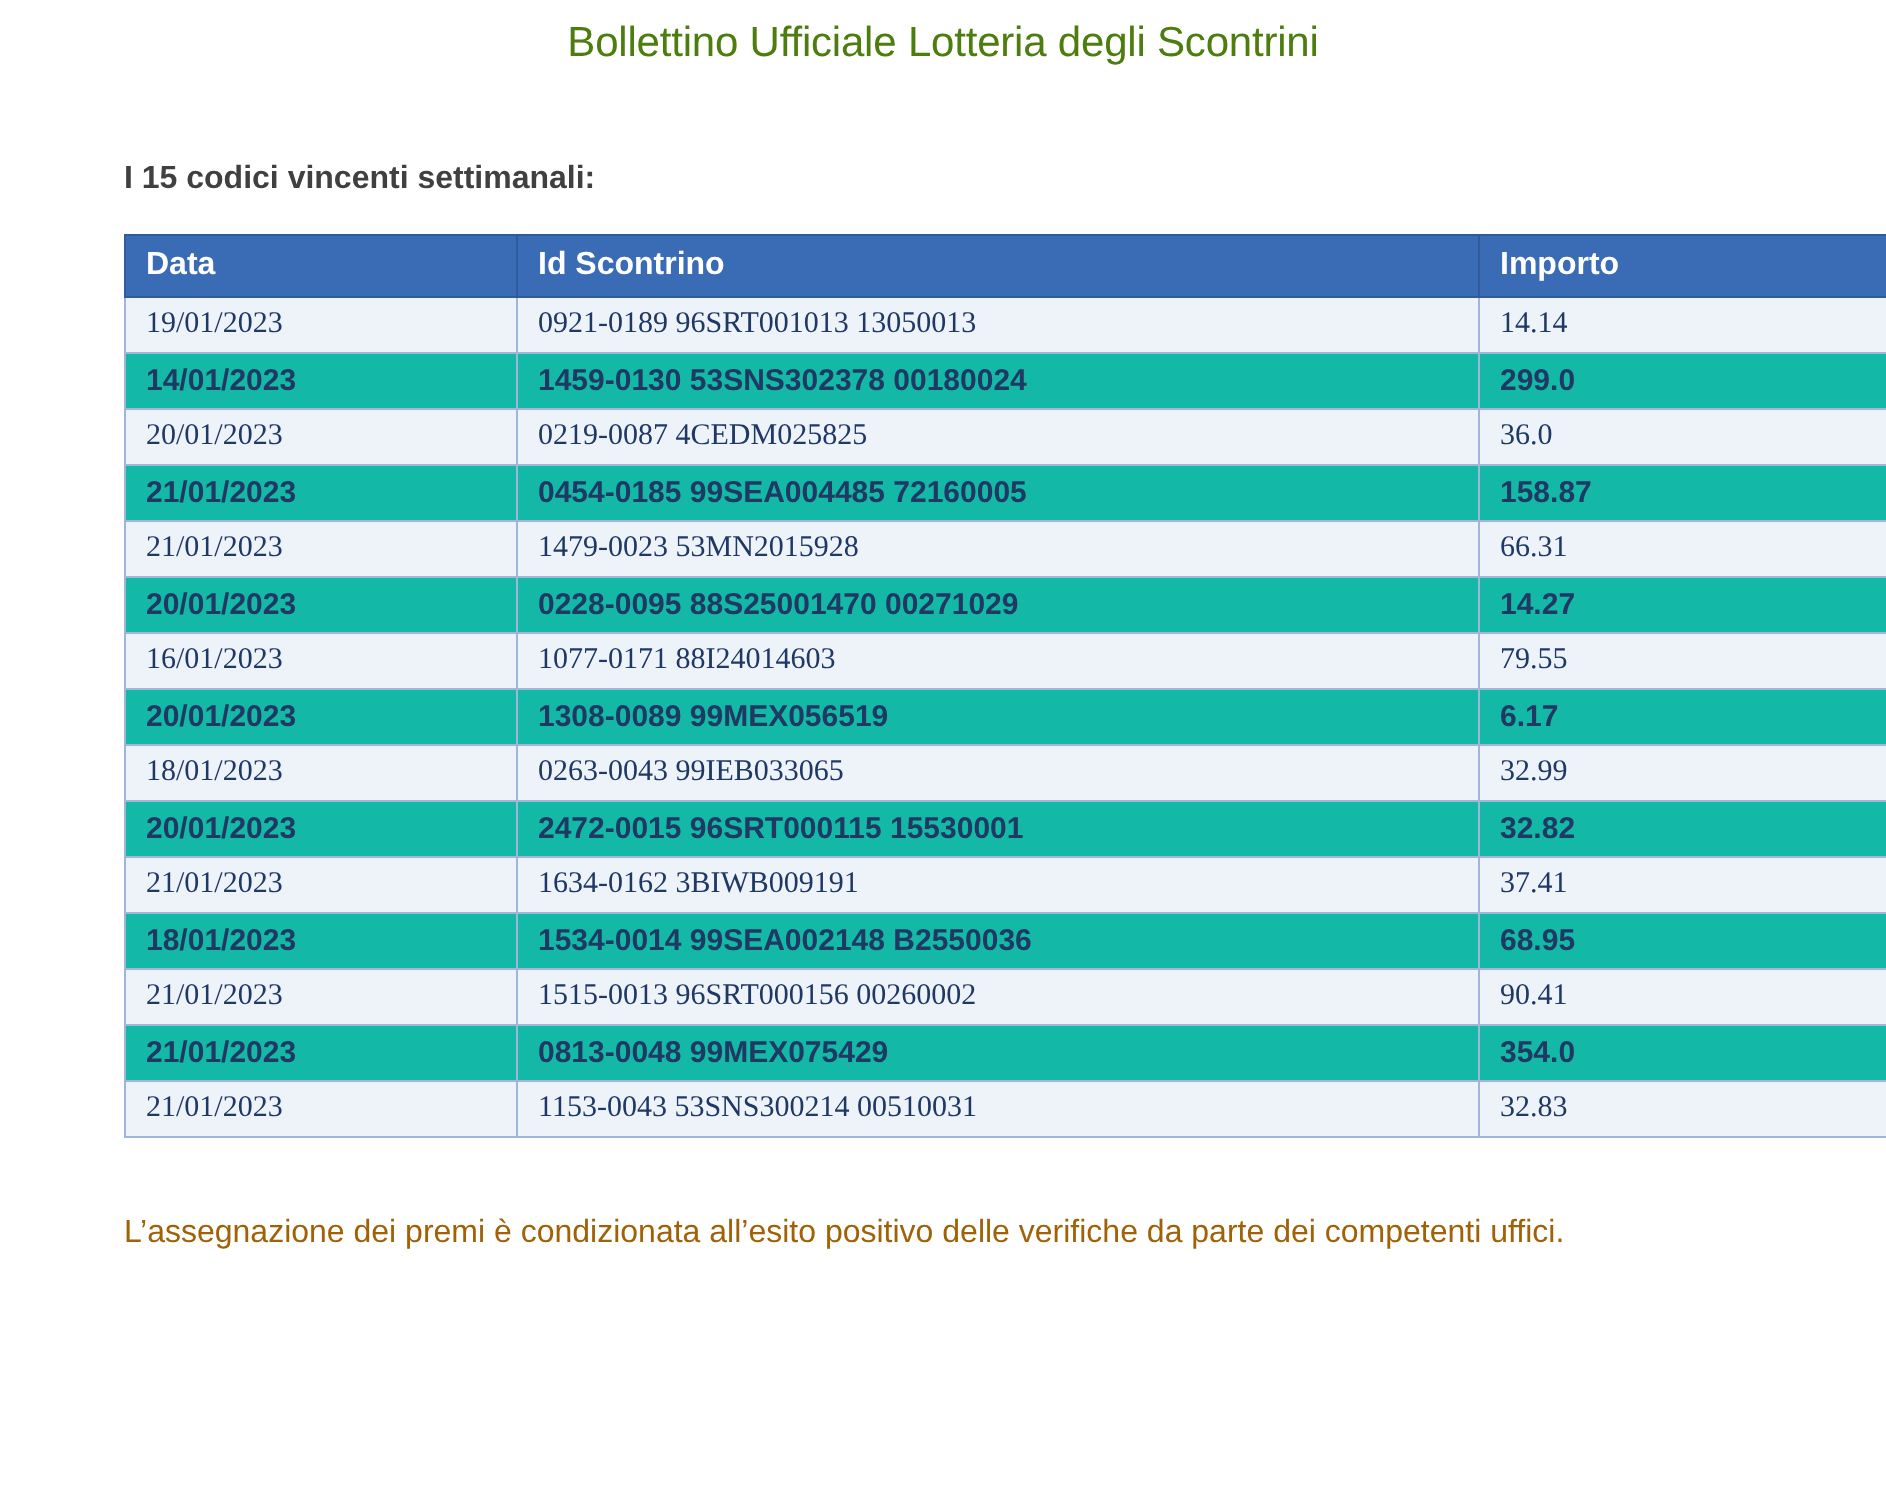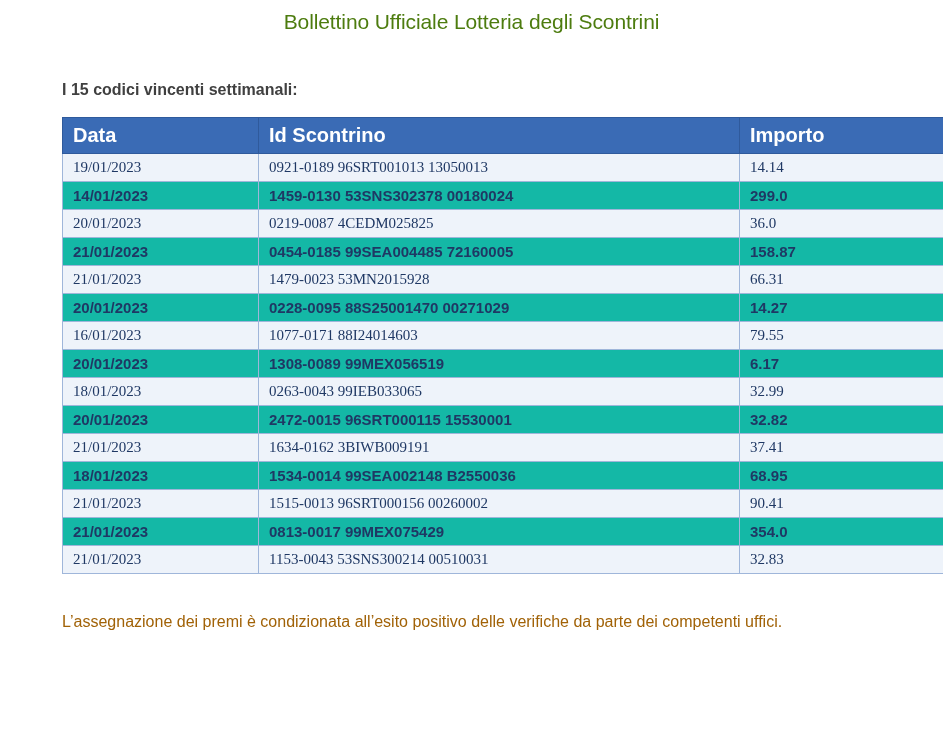"Data" table.winners thead th { font-size: 20px -> 16px }
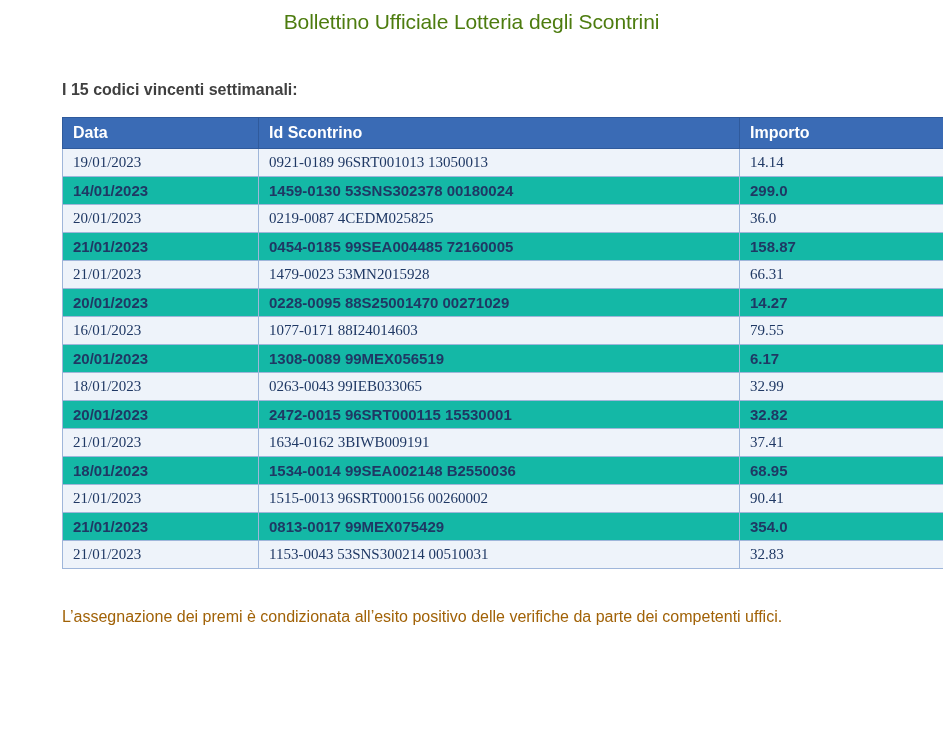"0813-0017 99MEX075429" td.col-id { text: 0813-0017 -> 0813-0048 }
